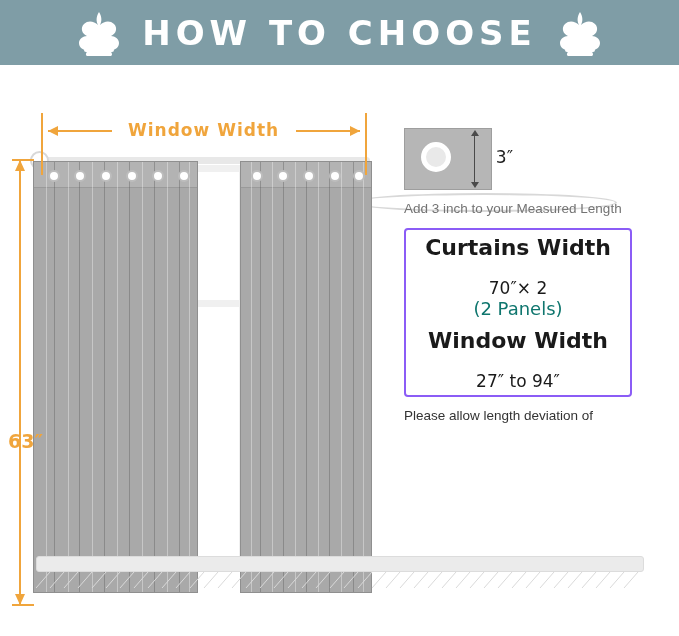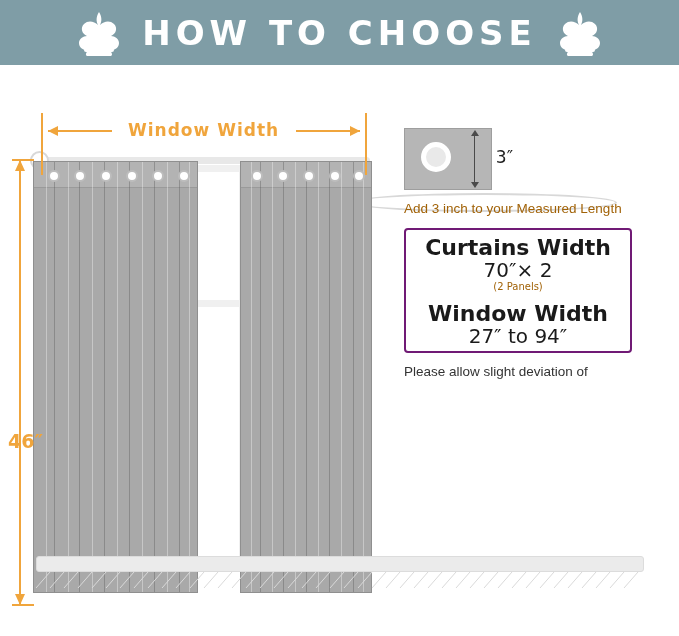"Add 3 inch to your" .add-note { color: #a16207 -> #737373 }
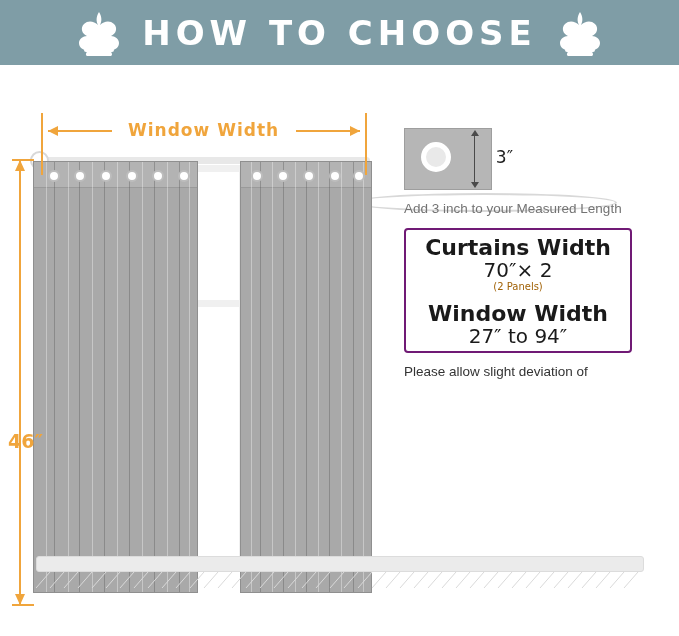"Curtains Width" .card { border: 2px solid #701a75 -> 2px solid #8b5cf6 }
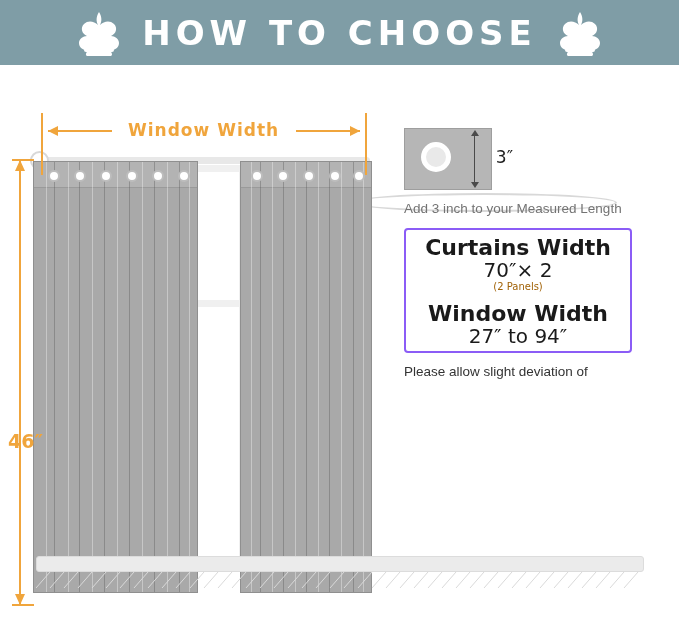"70″× 2" .card-v { font-size: 20px -> 17px; margin-top: none -> 20px }
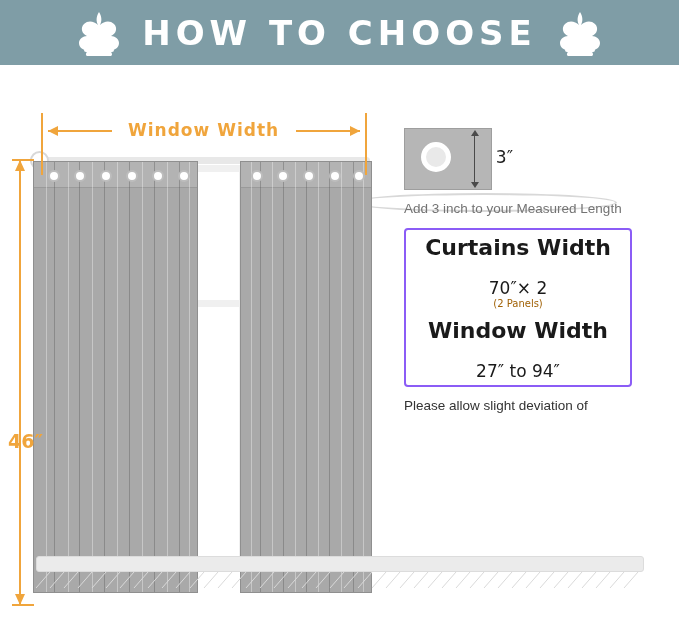"(2 Panels)" .card-sub { color: #a16207 -> #0f766e; font-size: 10px -> 18px }
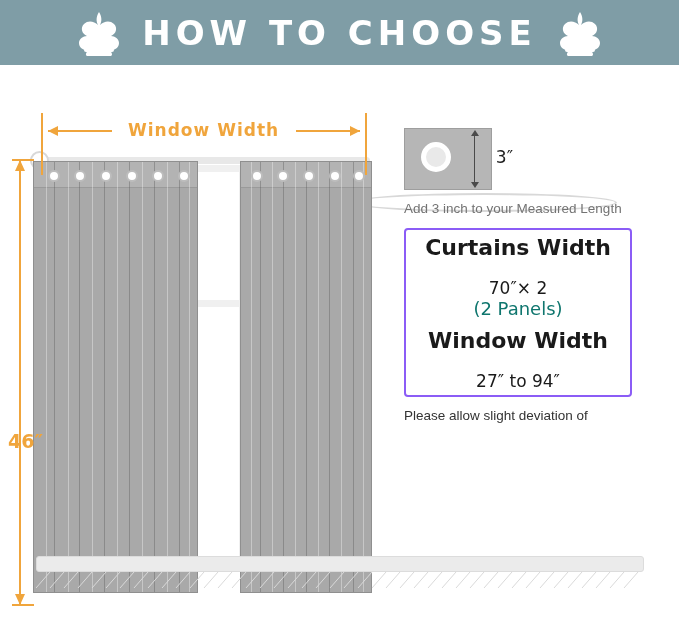"Please allow slight deviation of" div { text: slight -> length }
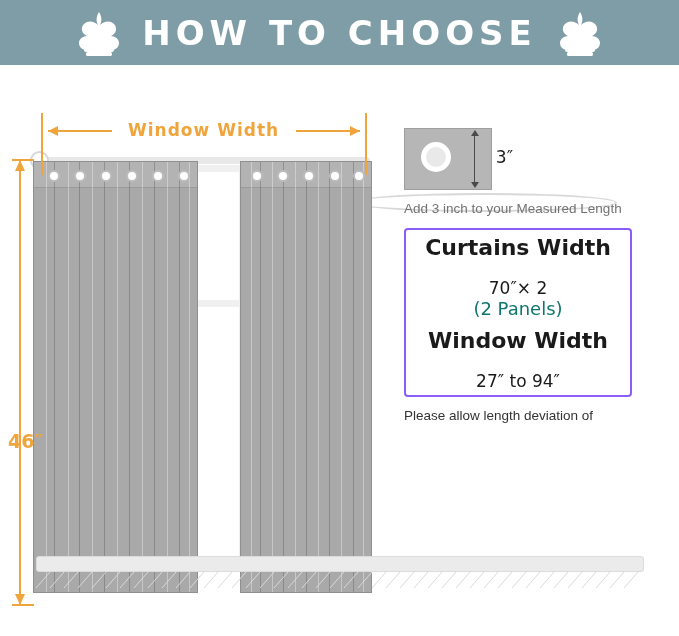"46″" span.dim-label { text: 46 -> 63 }
